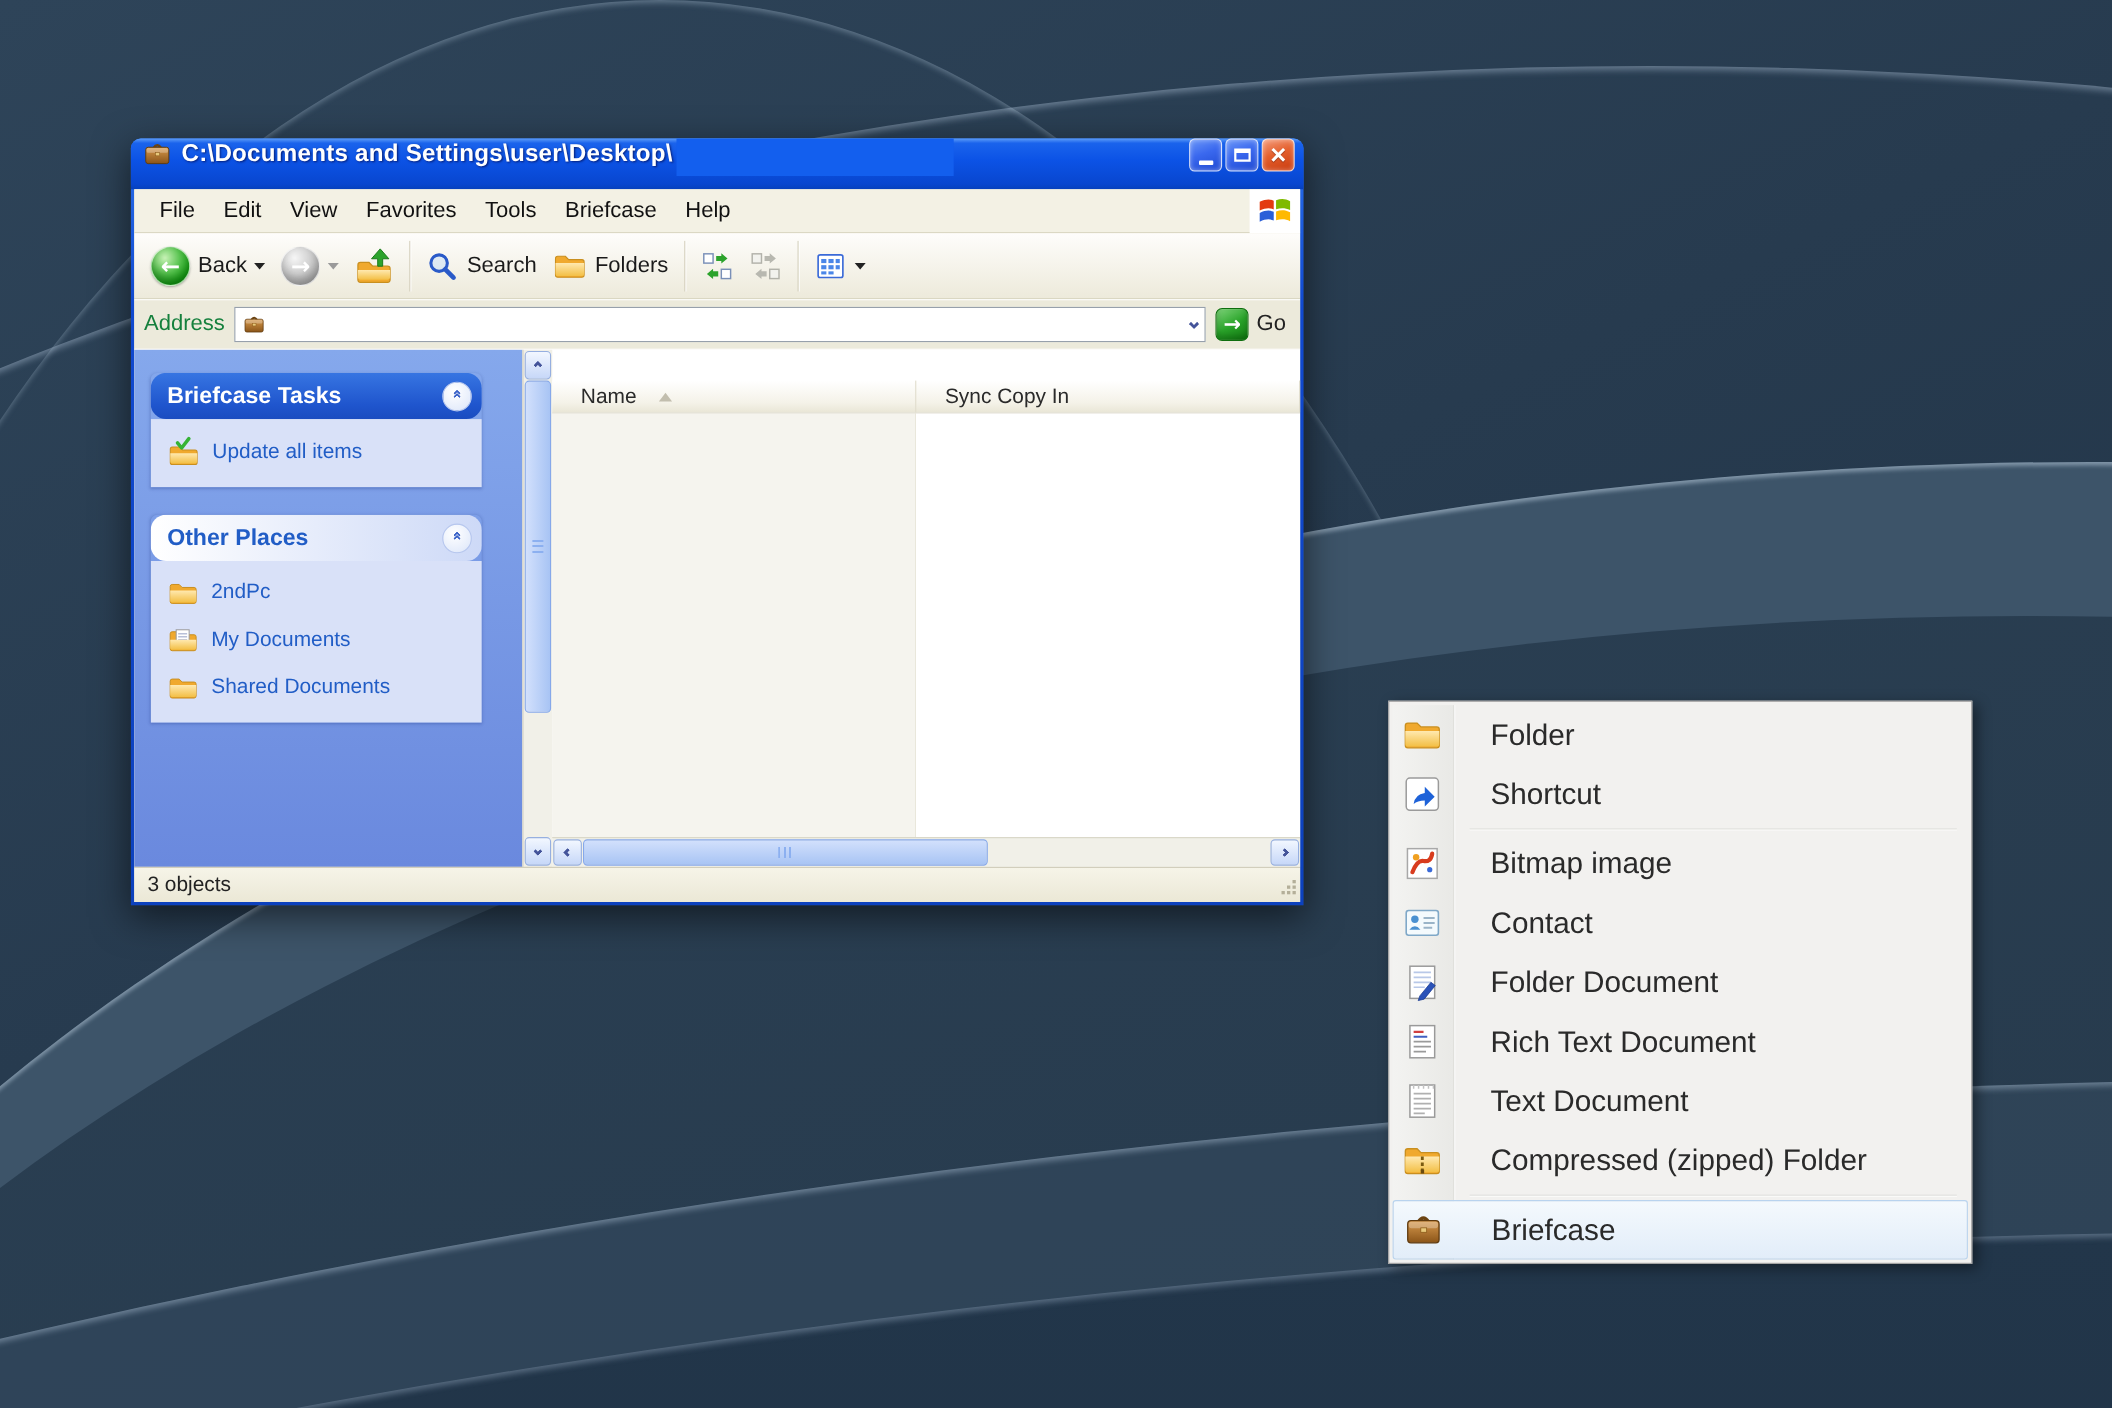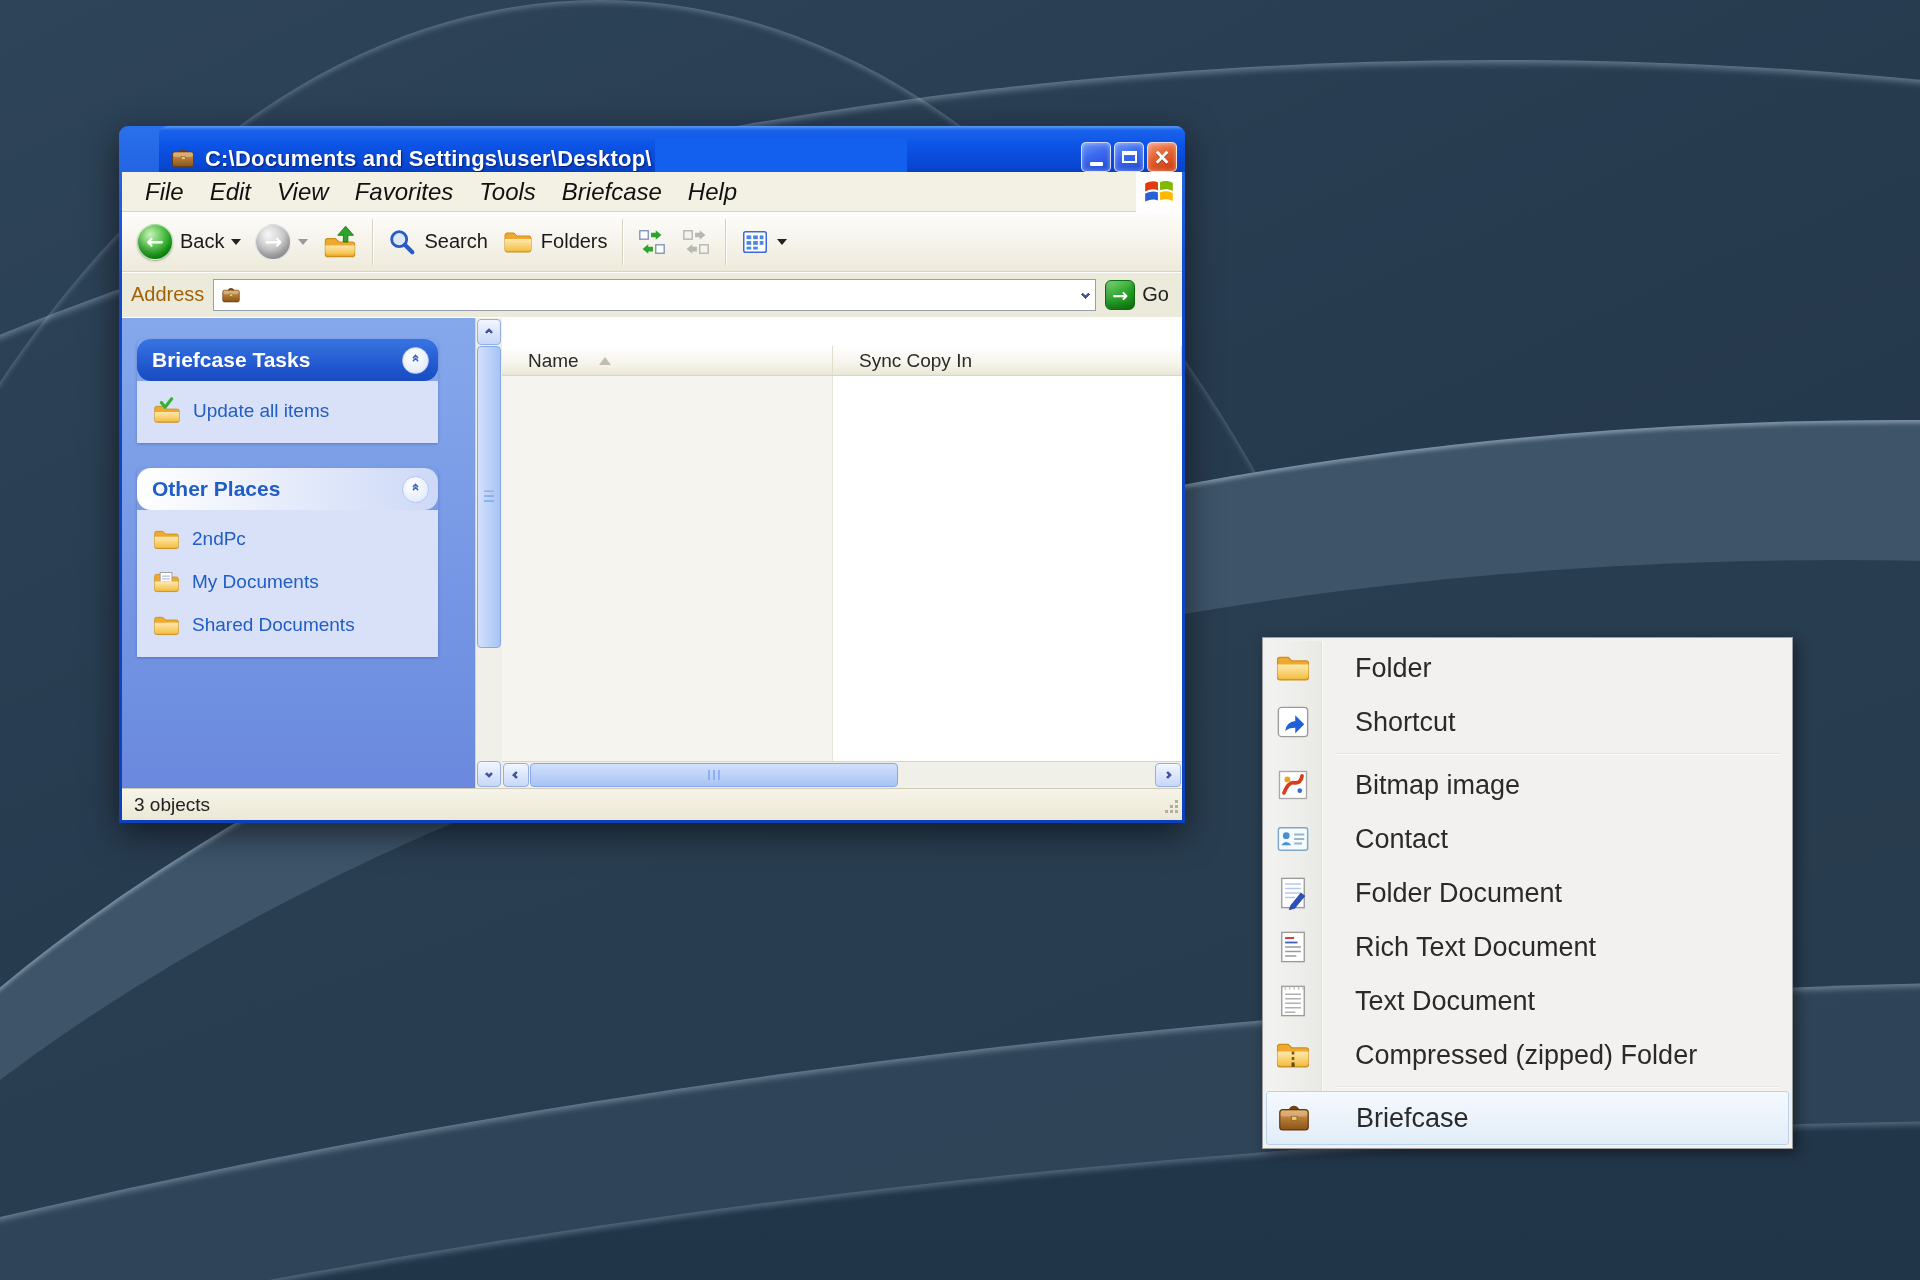"C:\Documents and Settings\user\Desktop\" .titlebar { align-items: flex-end -> flex-start; margin-left: 40px -> none }
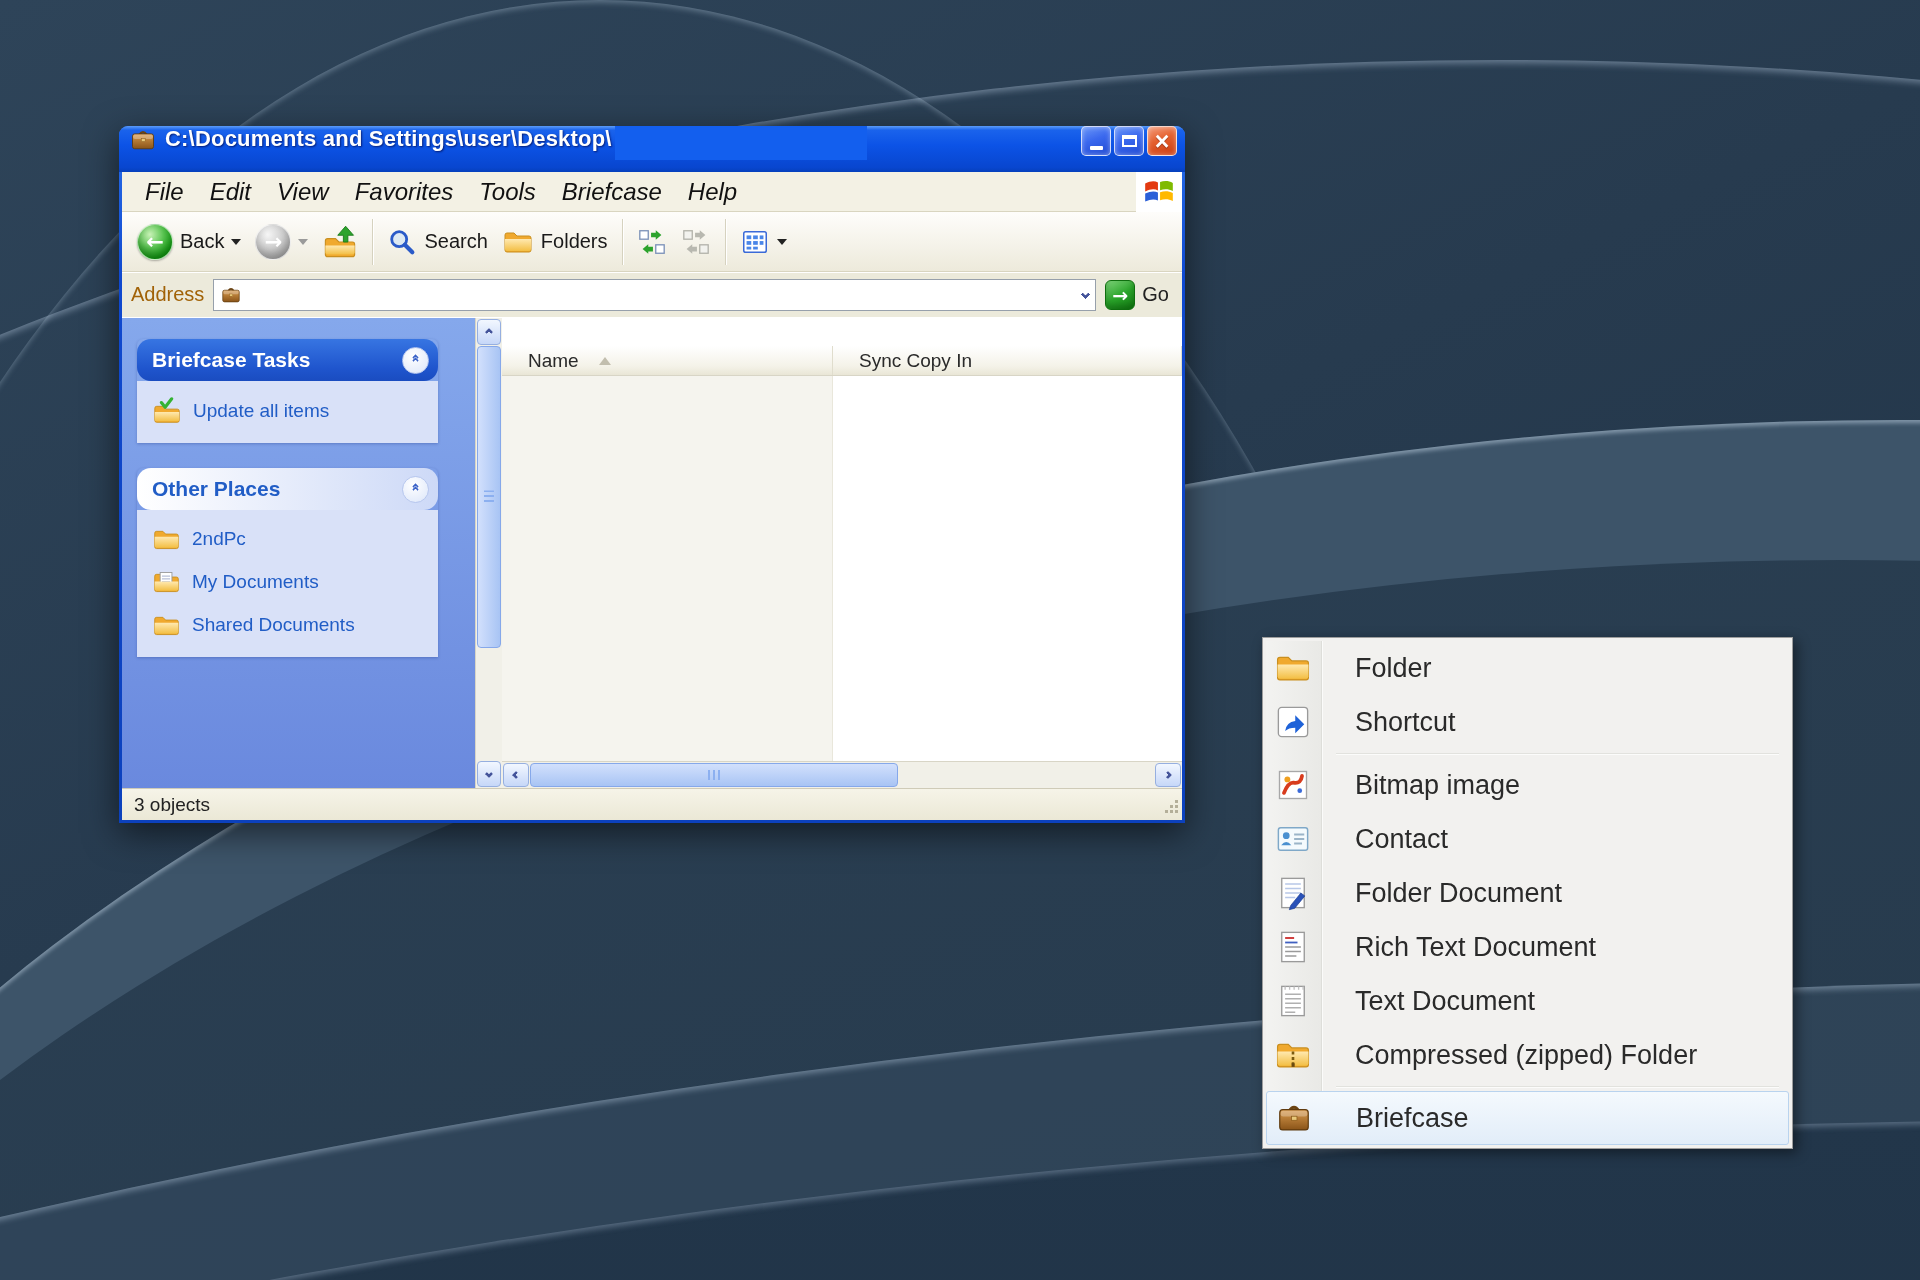"File" .menu-item { font-size: 24px -> 20px; font-style: italic -> none }
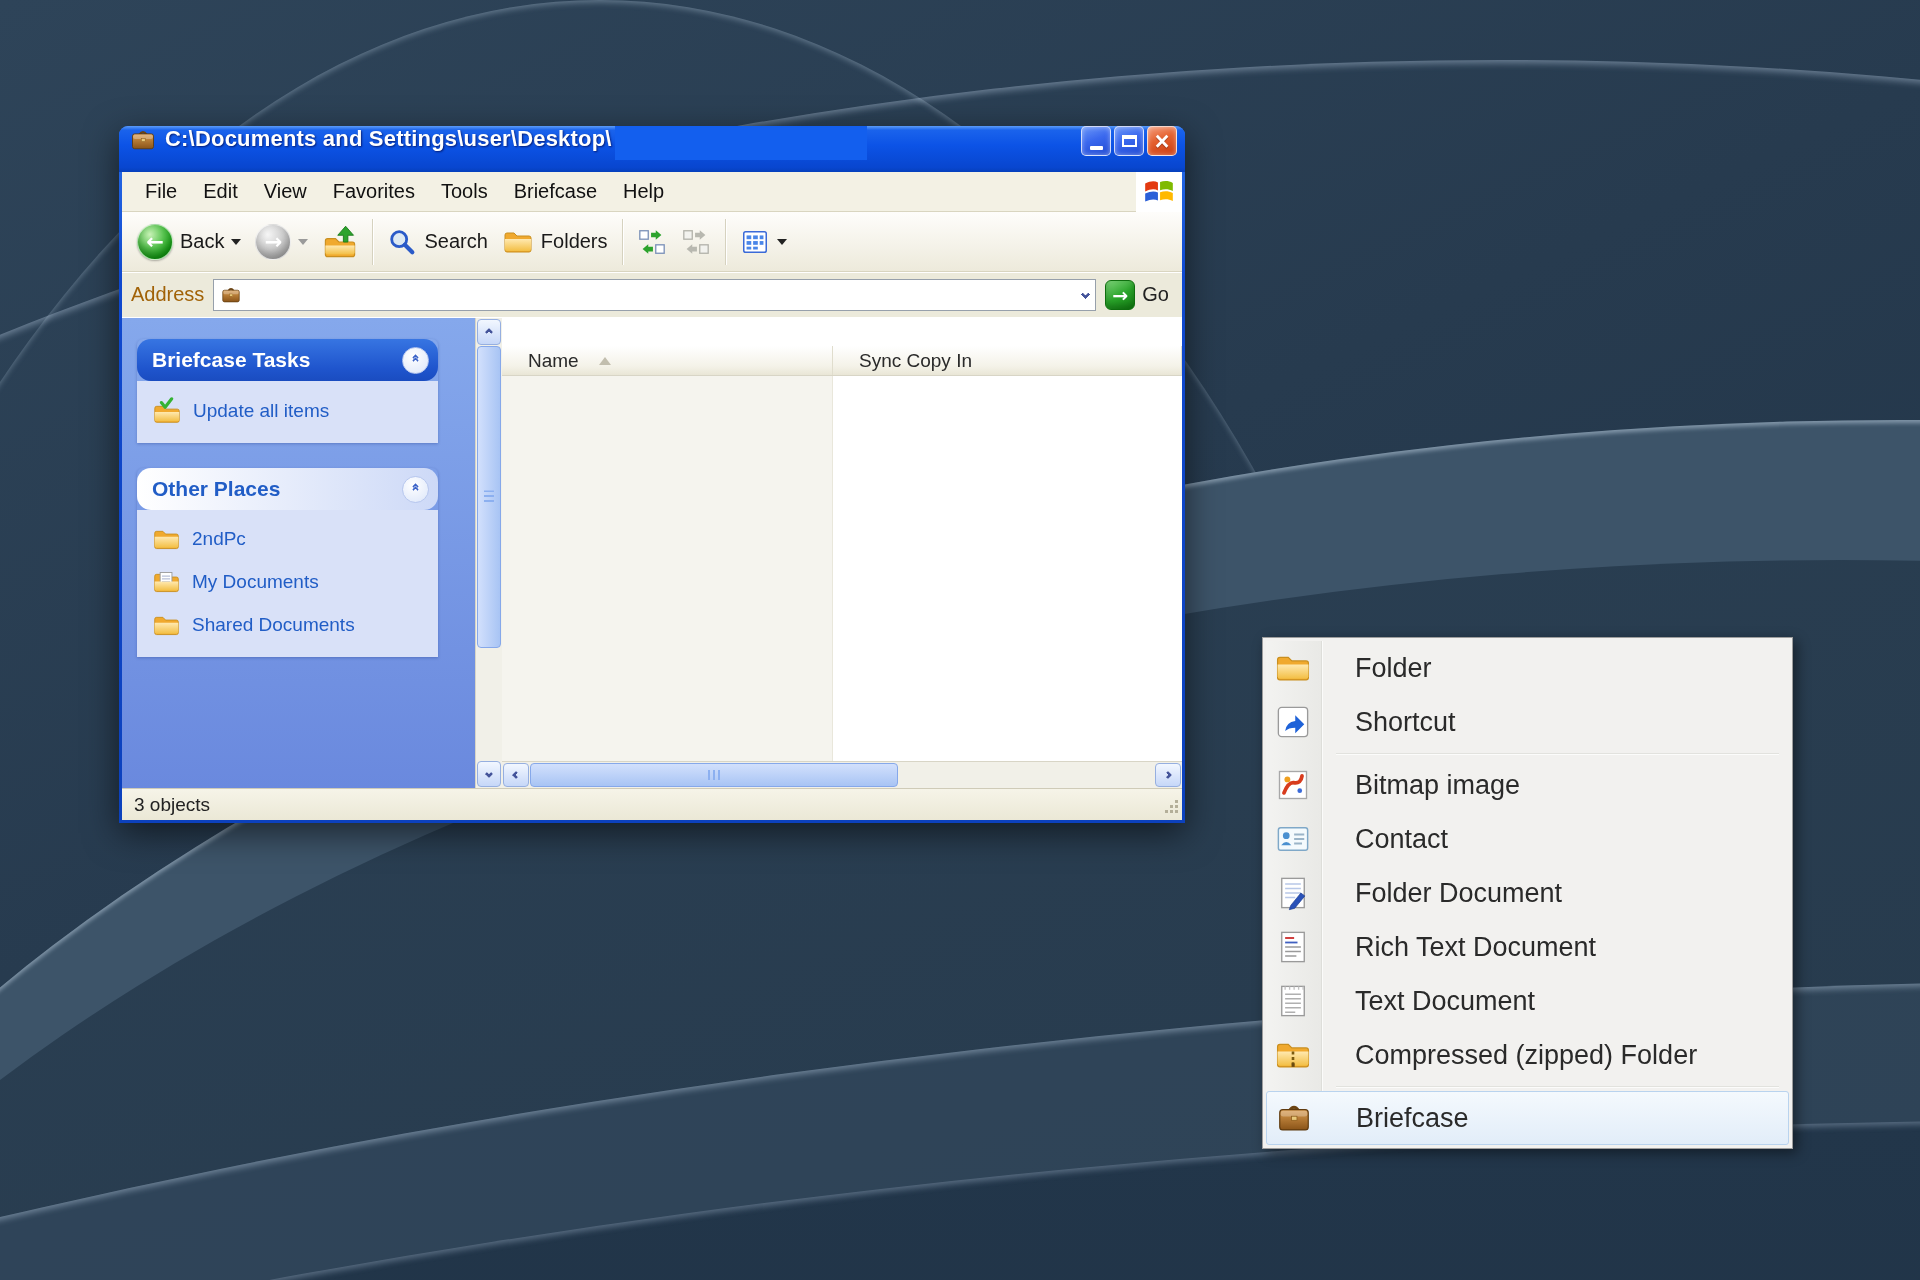"Address" .addr-label { color: #a16207 -> #15803d }
